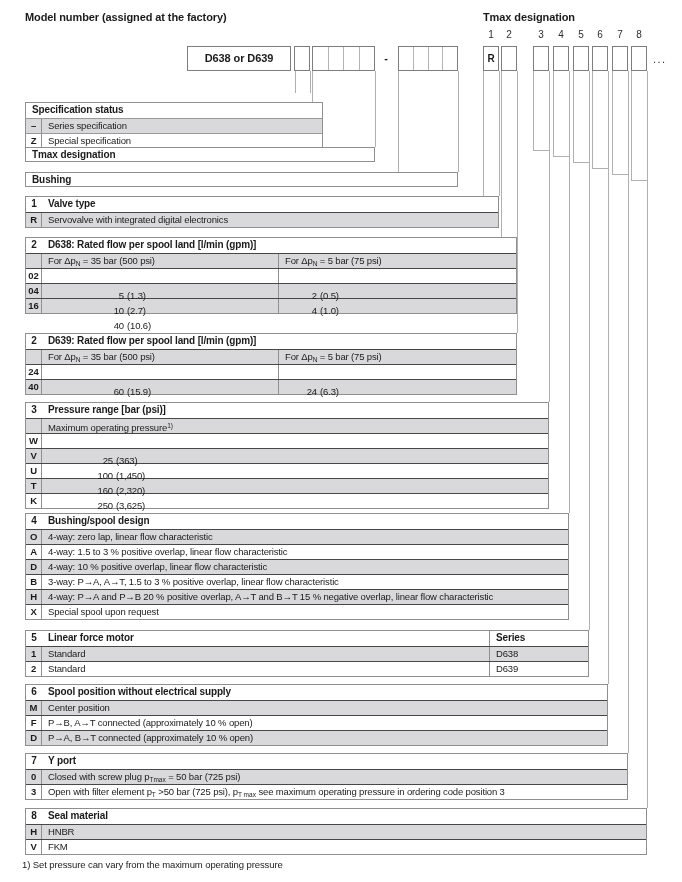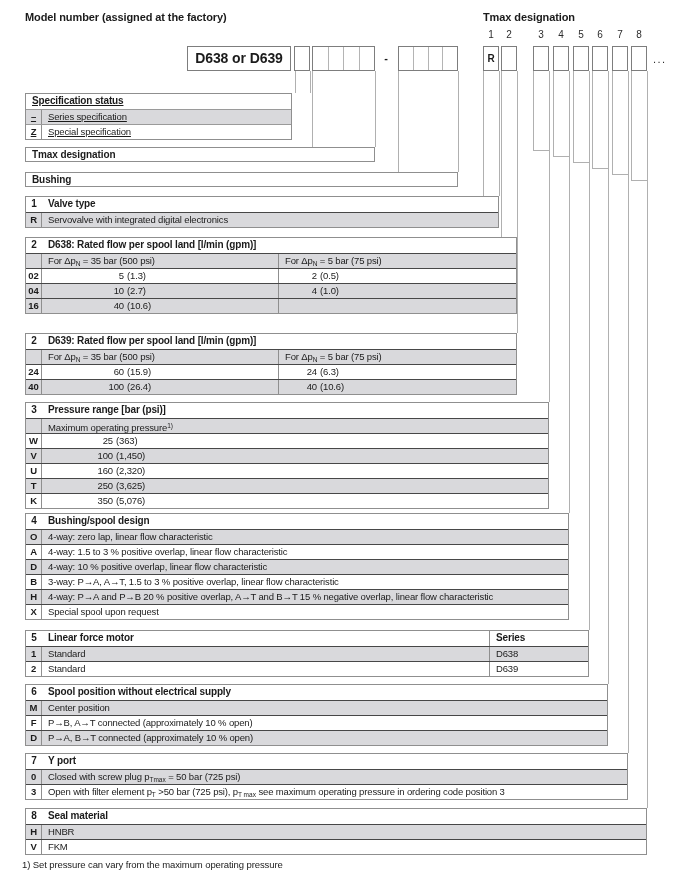"D638 or D639" .factory-label { font-size: 14px -> 11px }
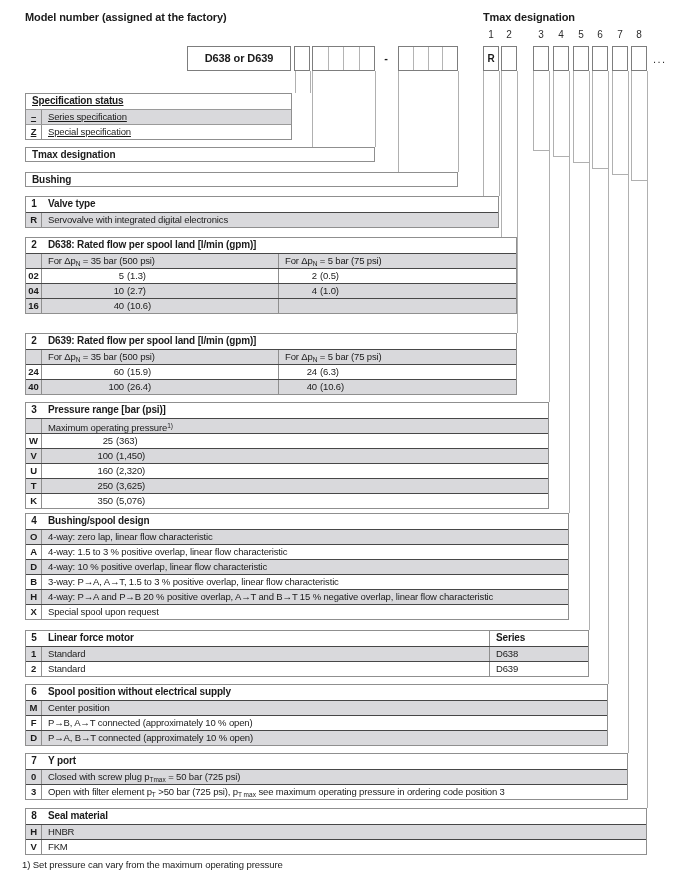"Specification status" div.tbl { text-decoration: underline -> none; top: 93px -> 102px; width: 267px -> 298px }
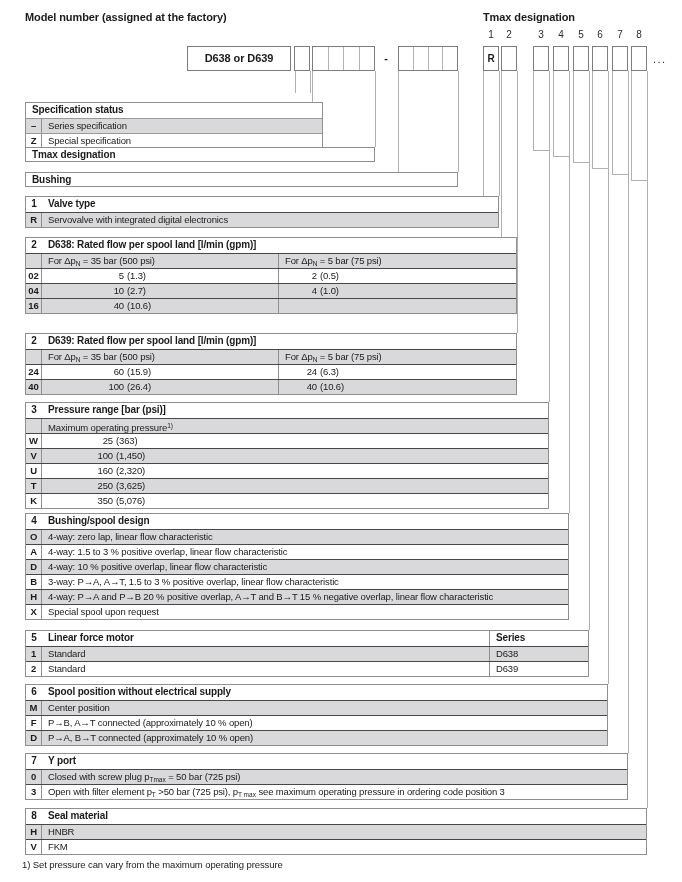"(1.3)" .par { margin-top: none -> 20px }
